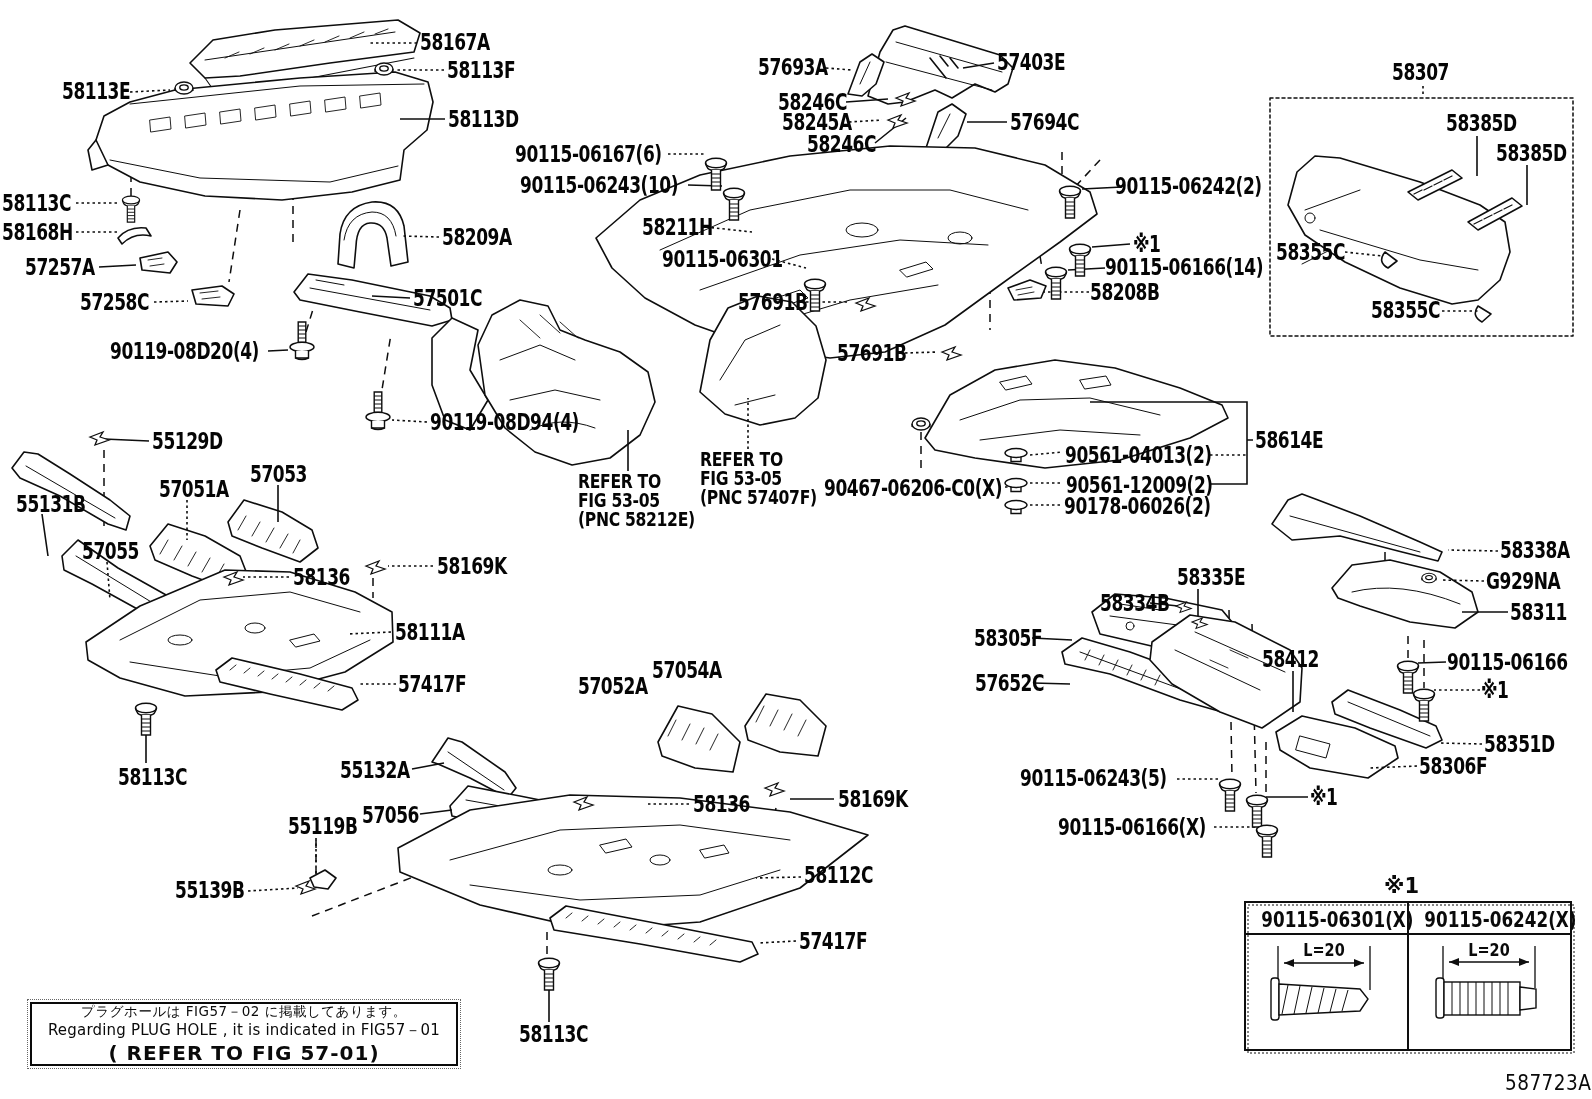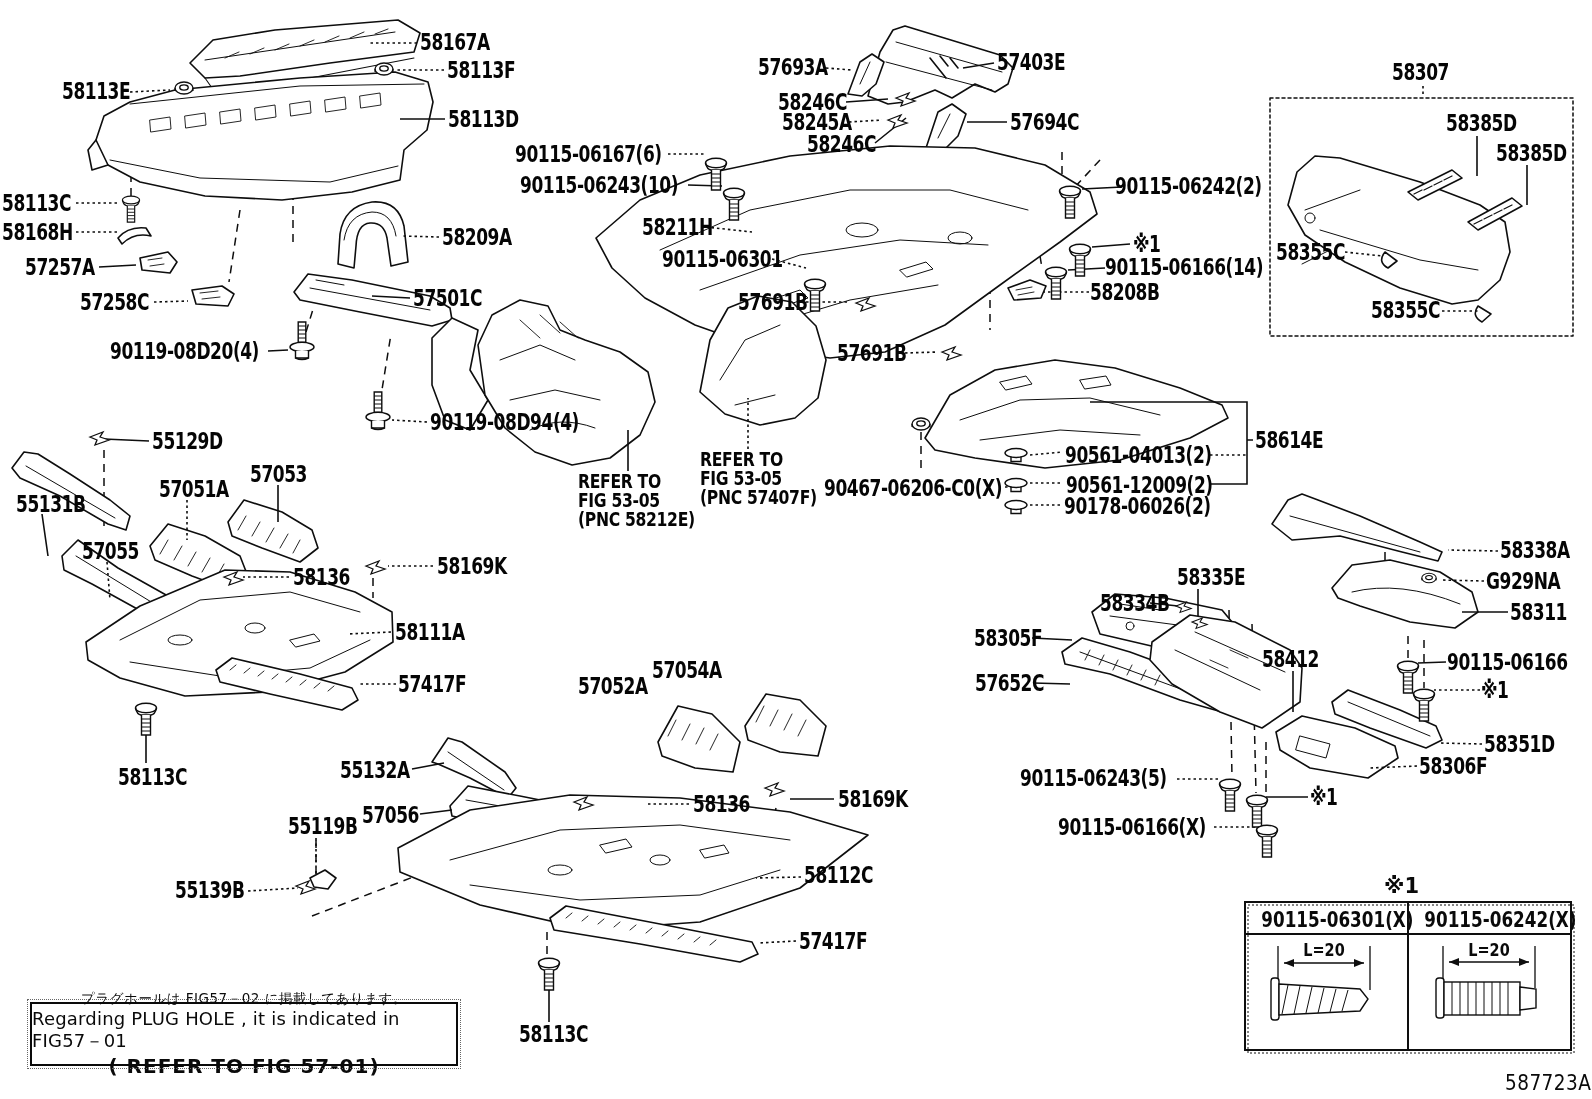"Regarding PLUG HOLE , it" .plugnote .en { font-size: 18px -> 15px }
